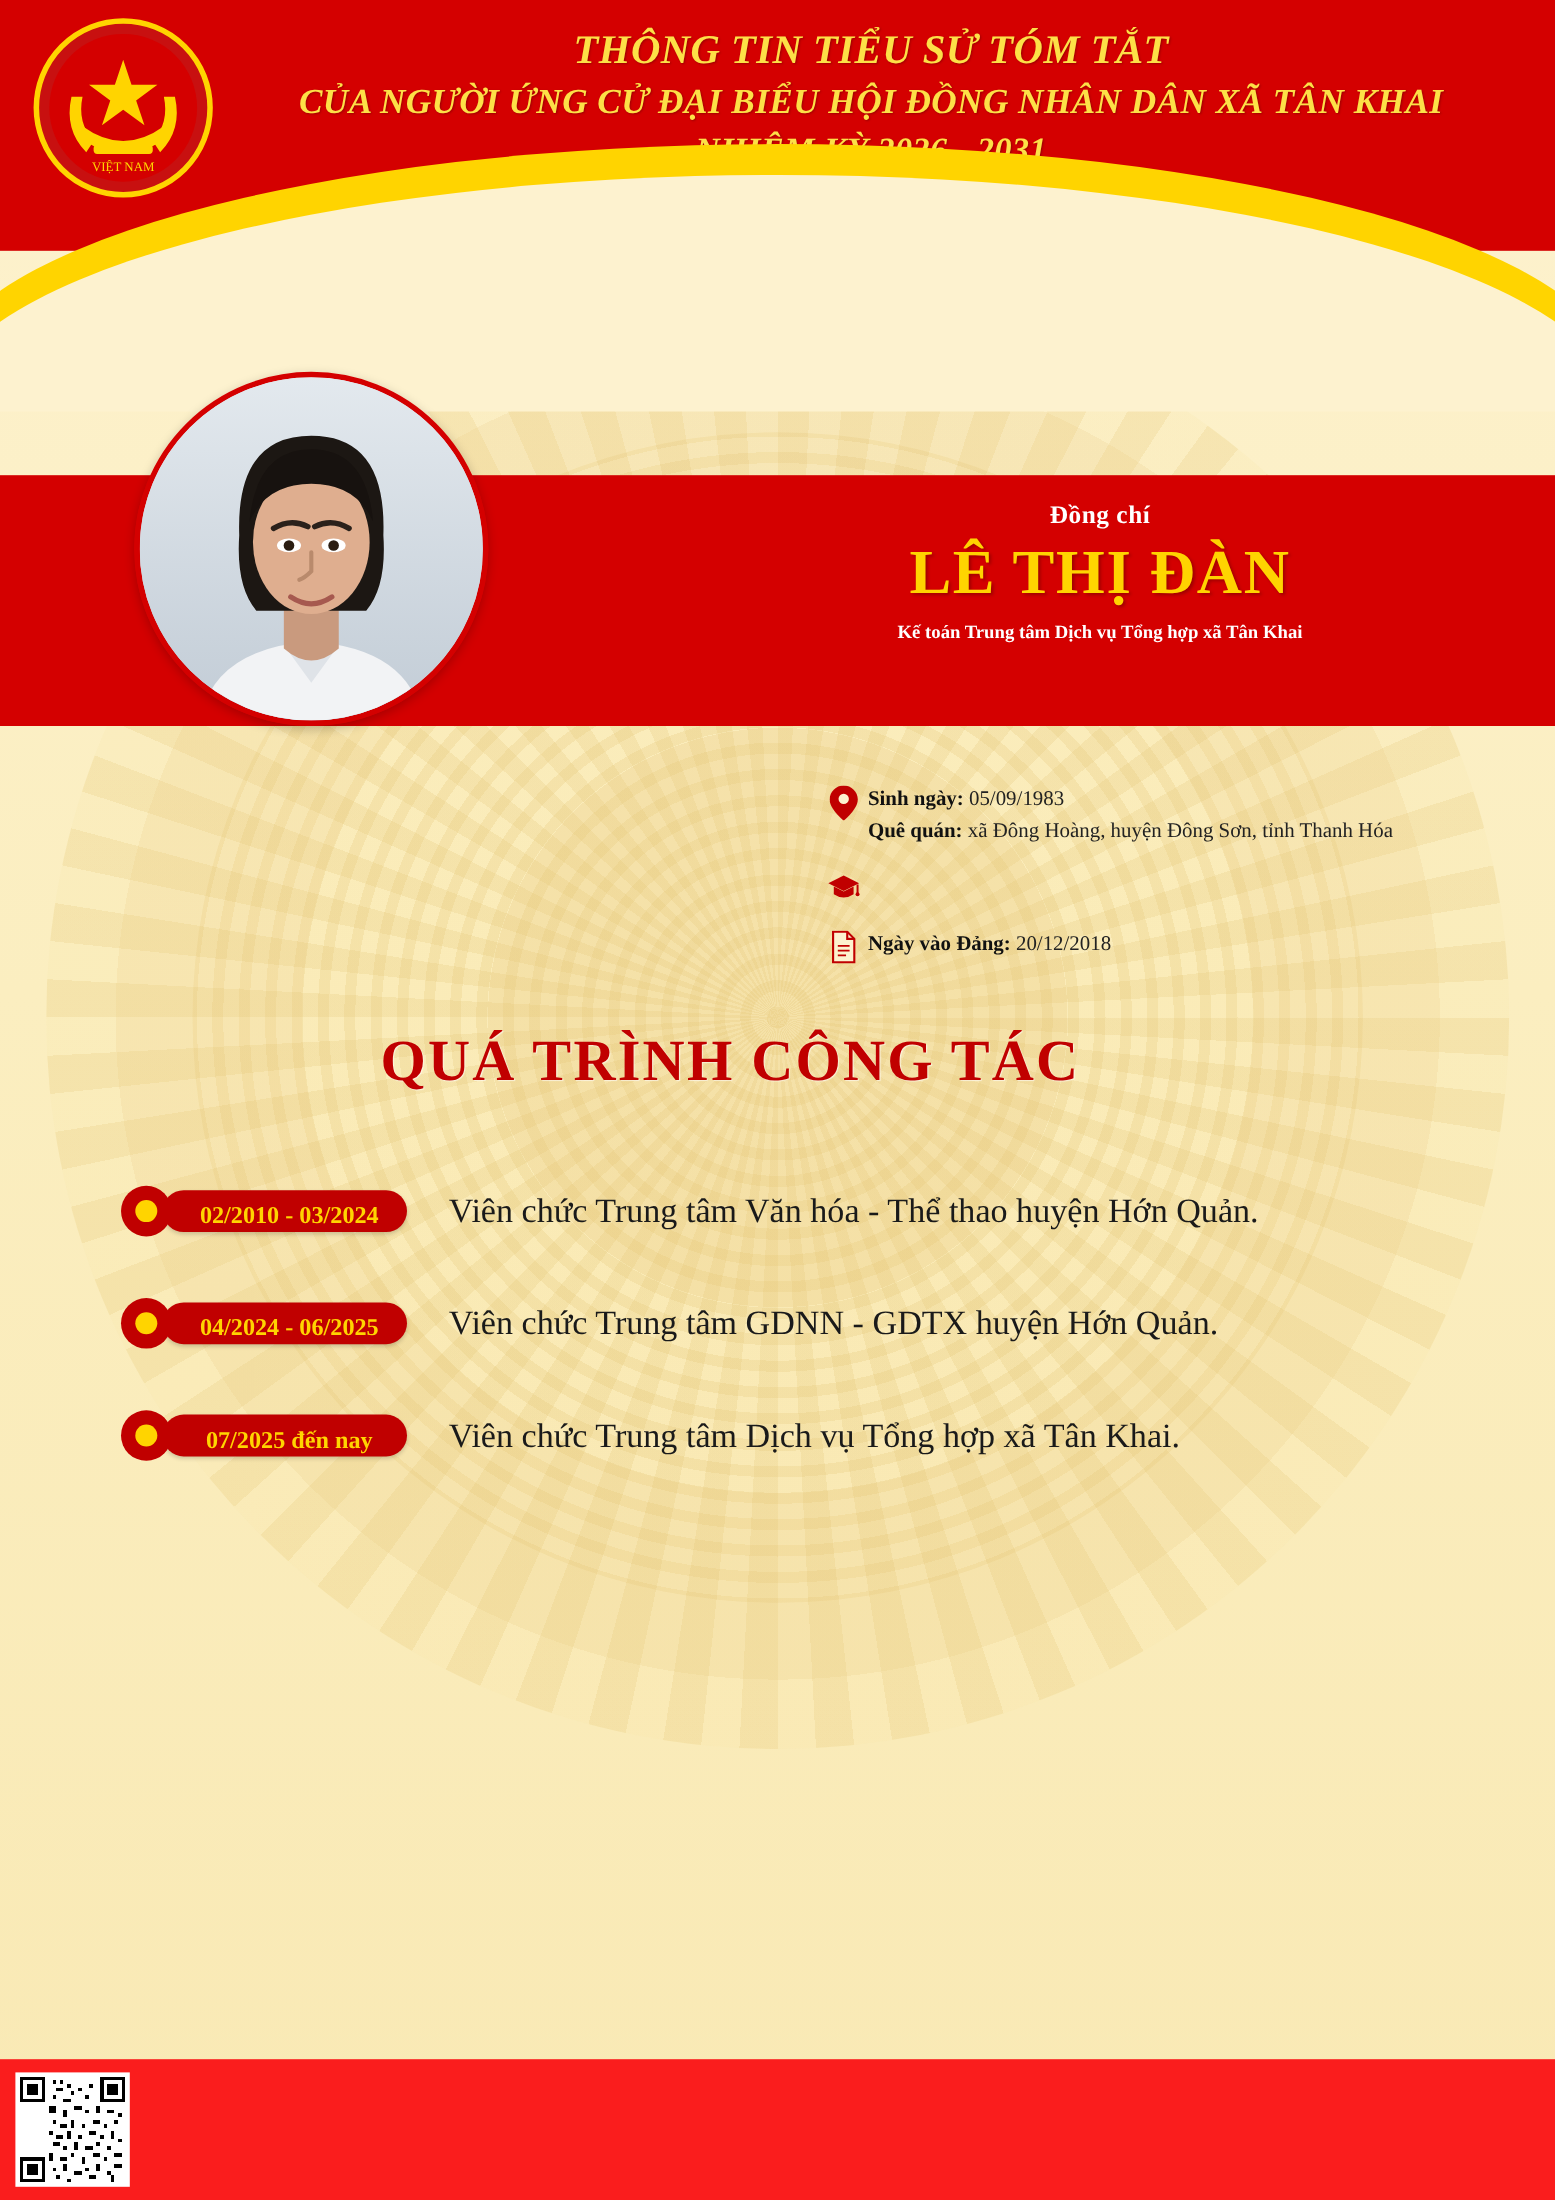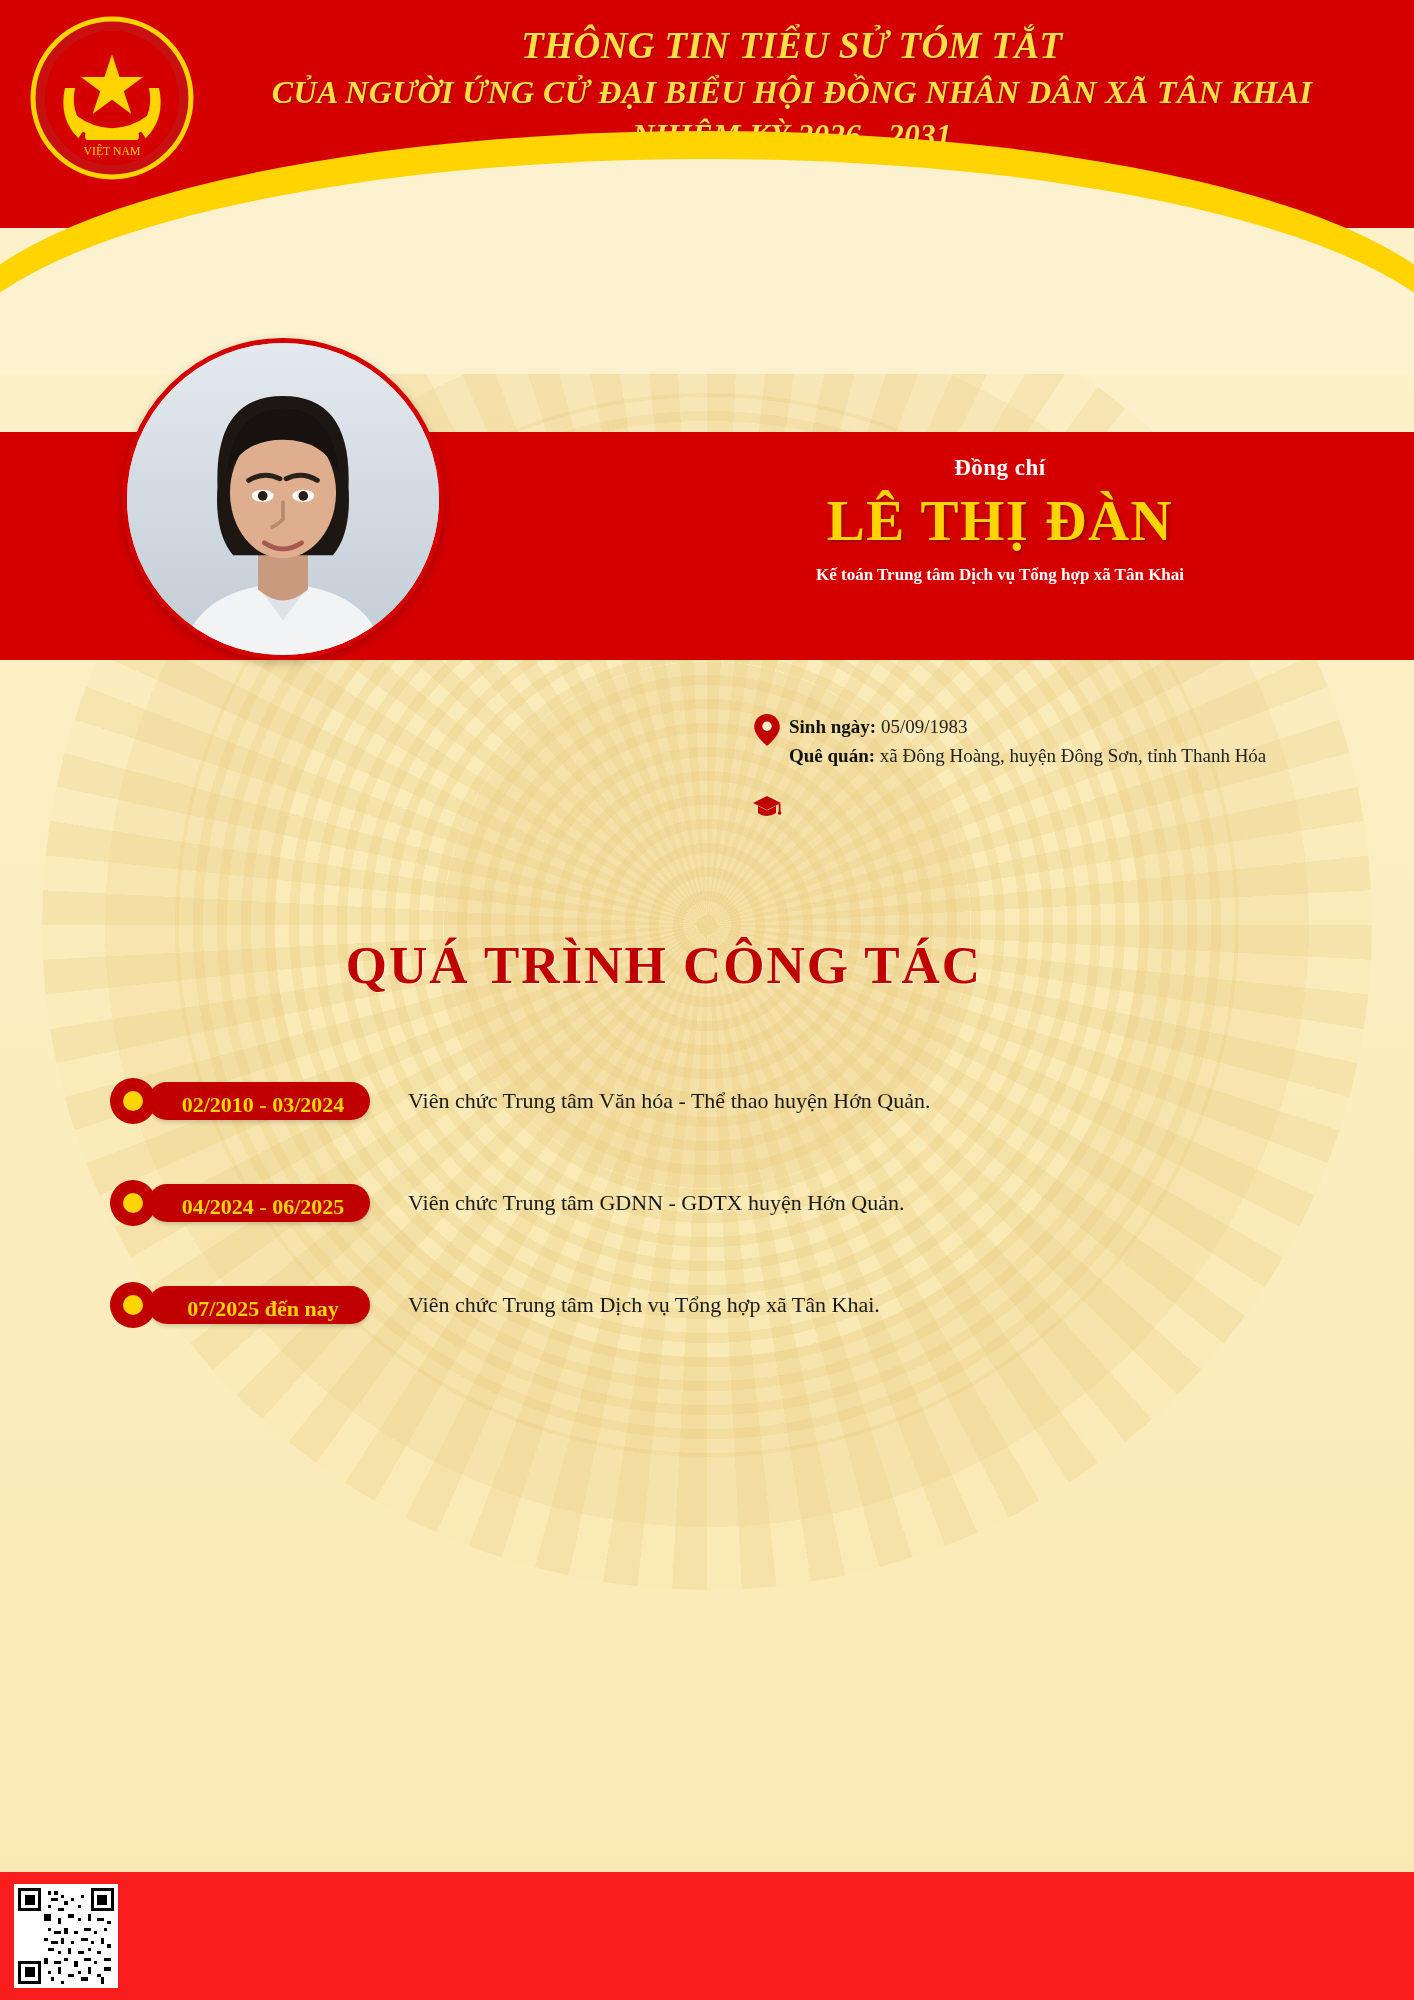"Ngày vào Đảng: 20/12/2018" div.info-row { html: none -> <div> <div> <svg> <path></path> <path></path> <path></path> </svg> </div> <div> <div><b>Ngày vào Đảng:</b><span> 20/12/2018</span></div> </div> </div> }
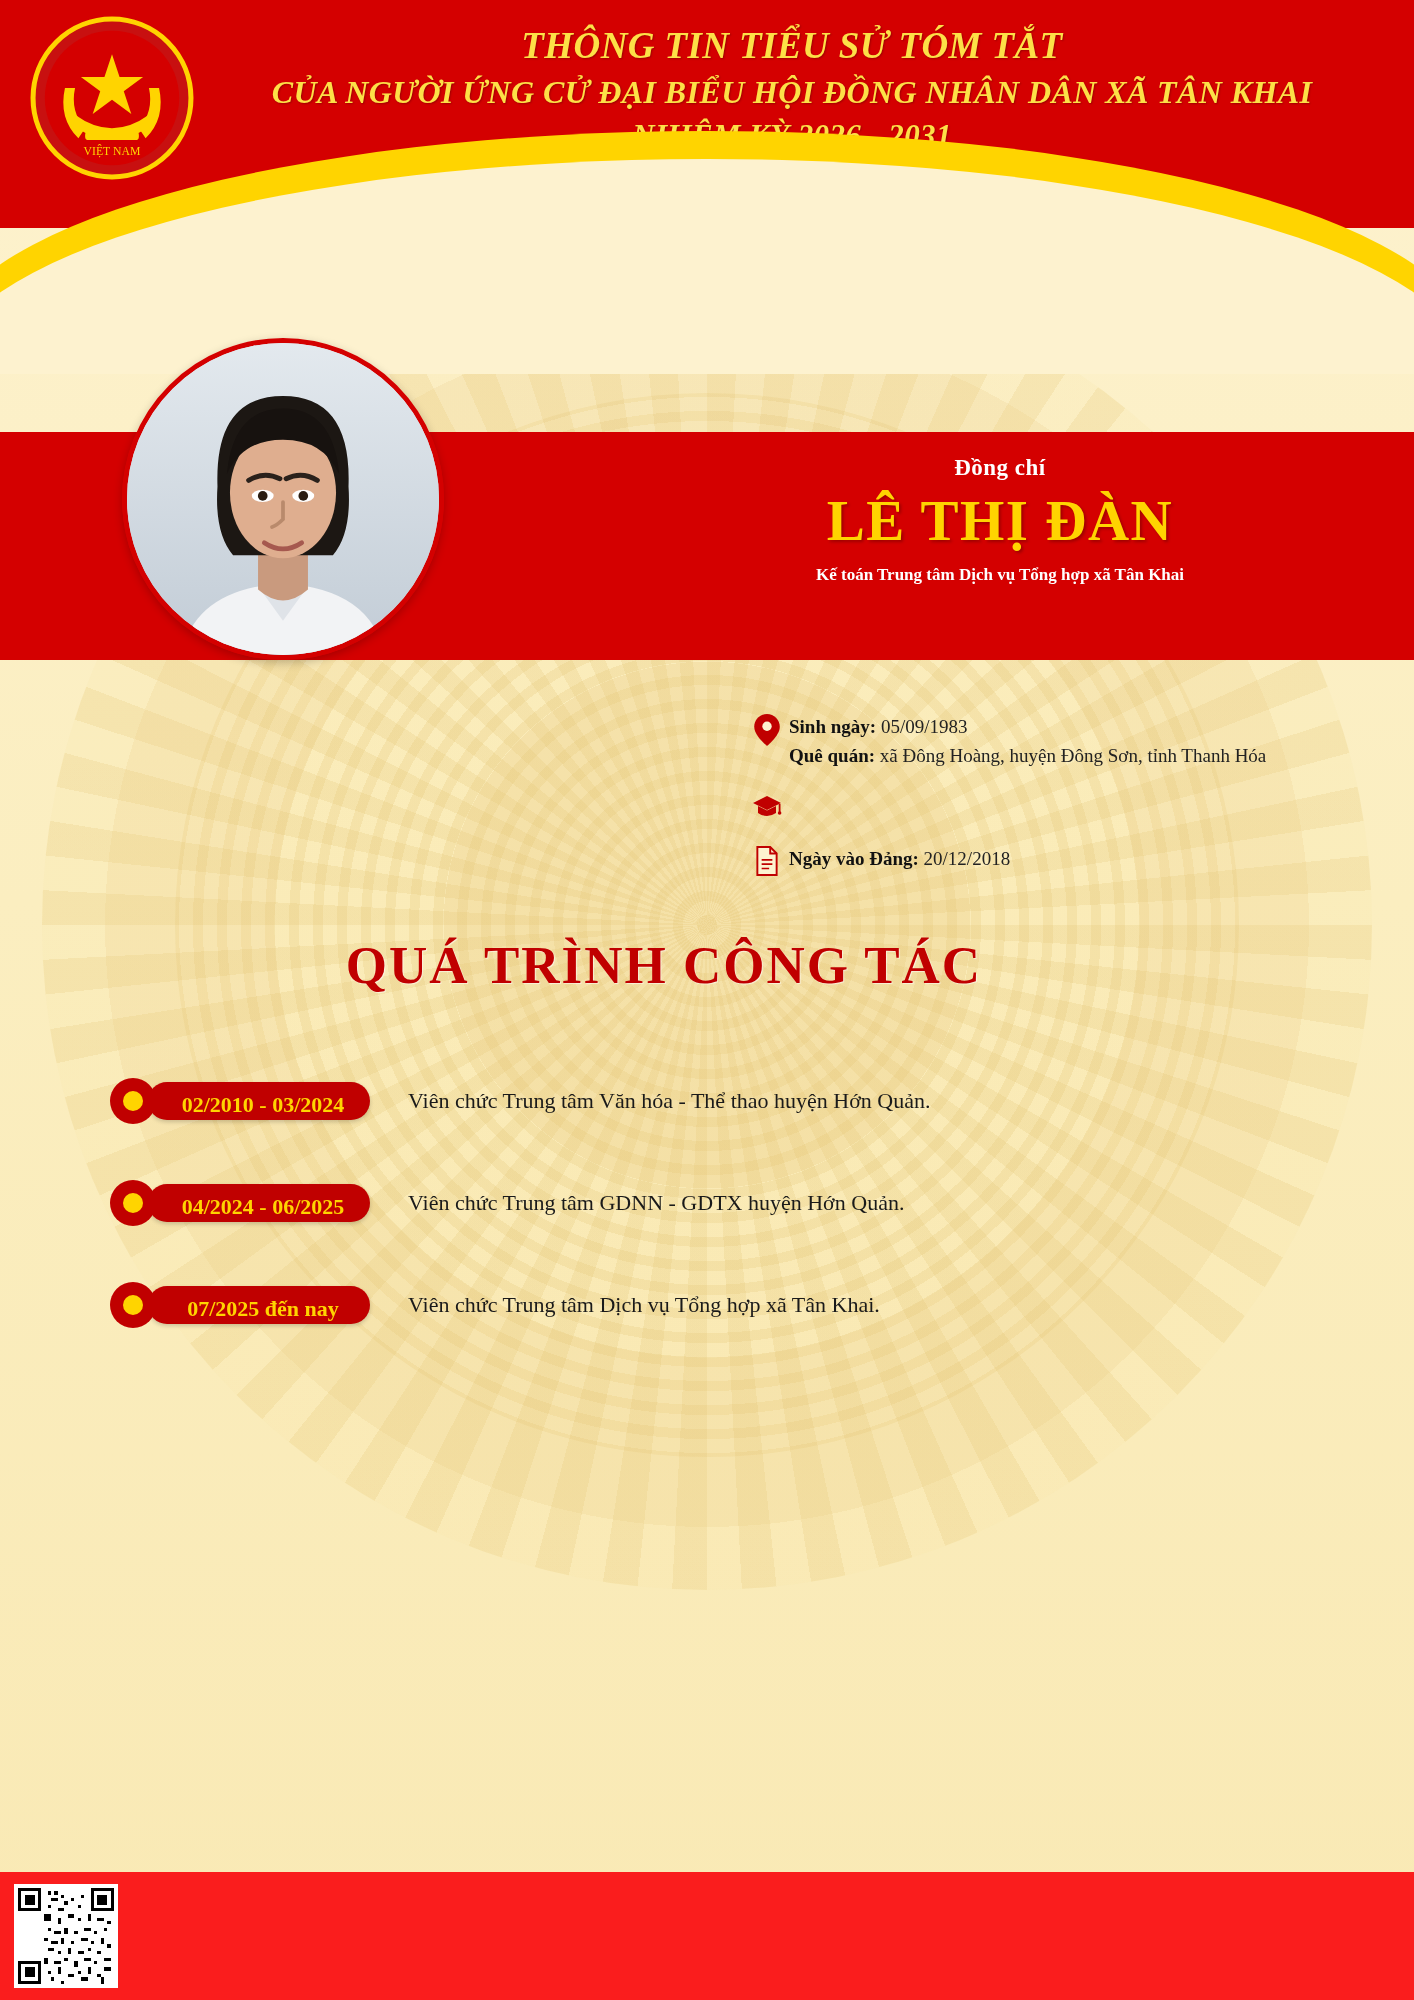"Viên chức Trung tâm Văn" .tl-desc { font-size: 22px -> 31px }
